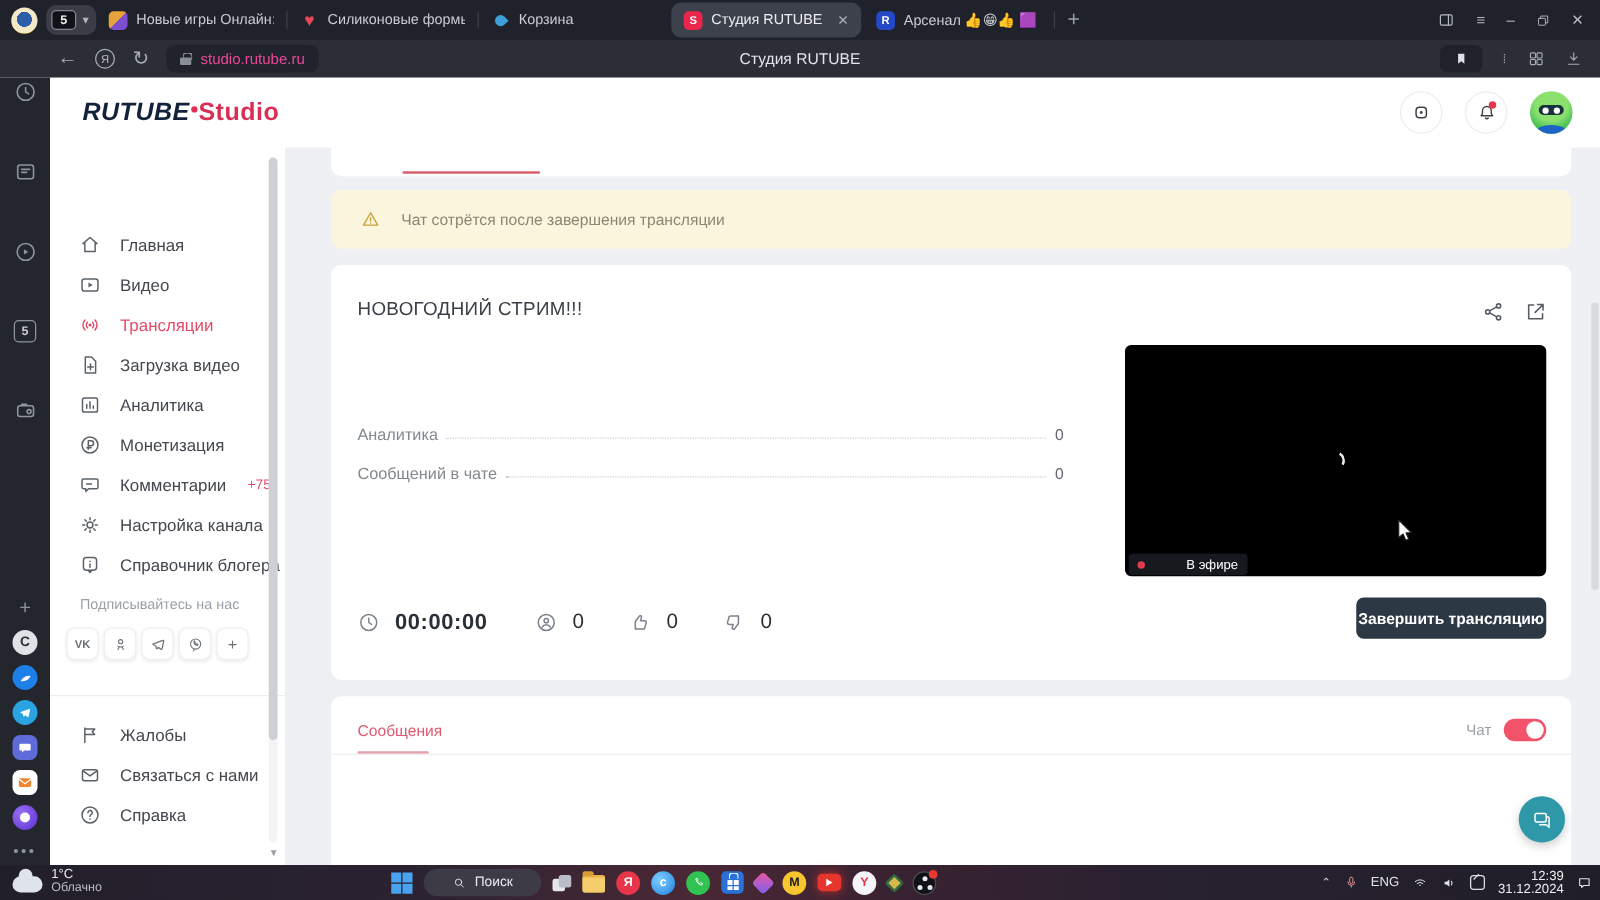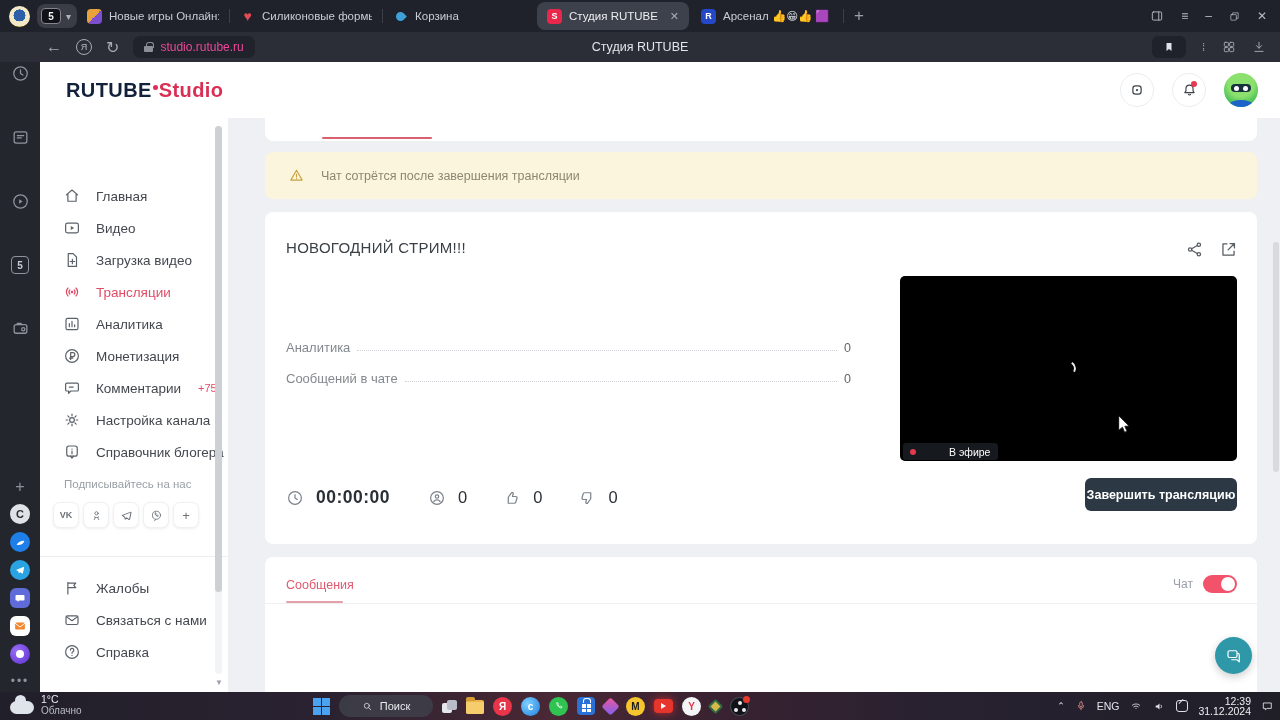"RUTUBE" .logo .r { font-style: none -> italic }
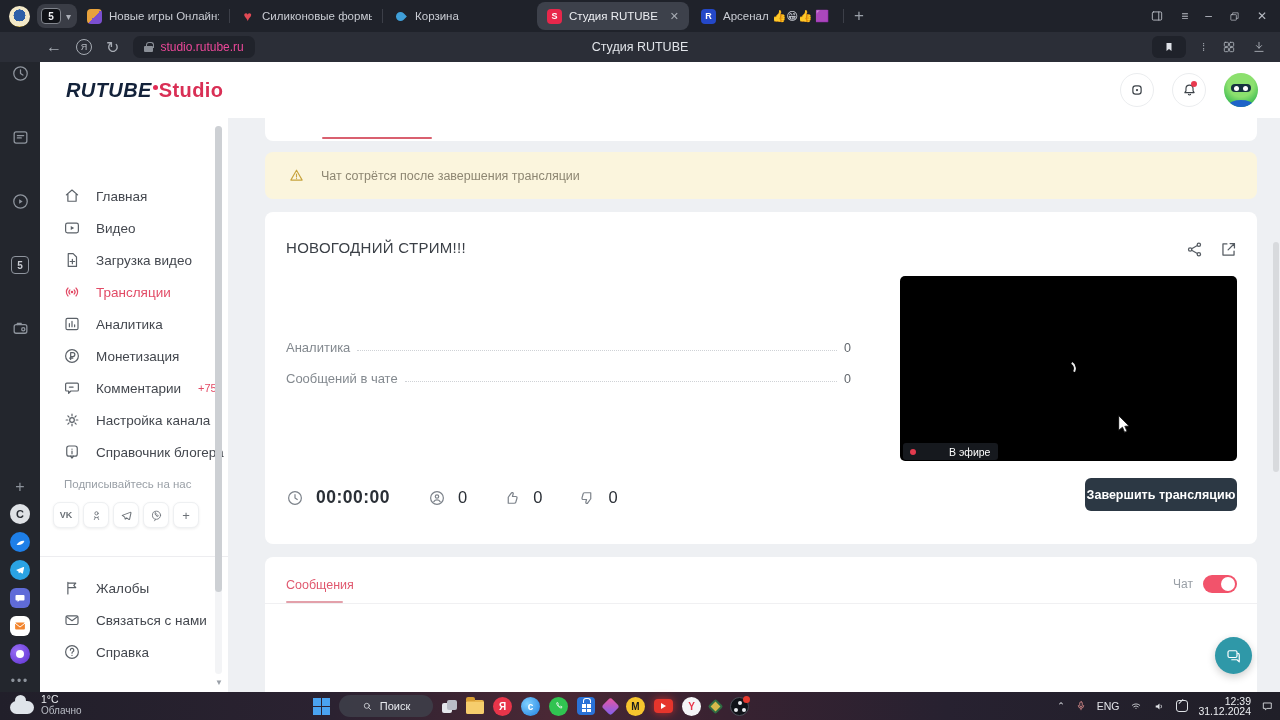"Загрузка видео" div.mi { order: before "Трансляции" -> after "Трансляции" }
